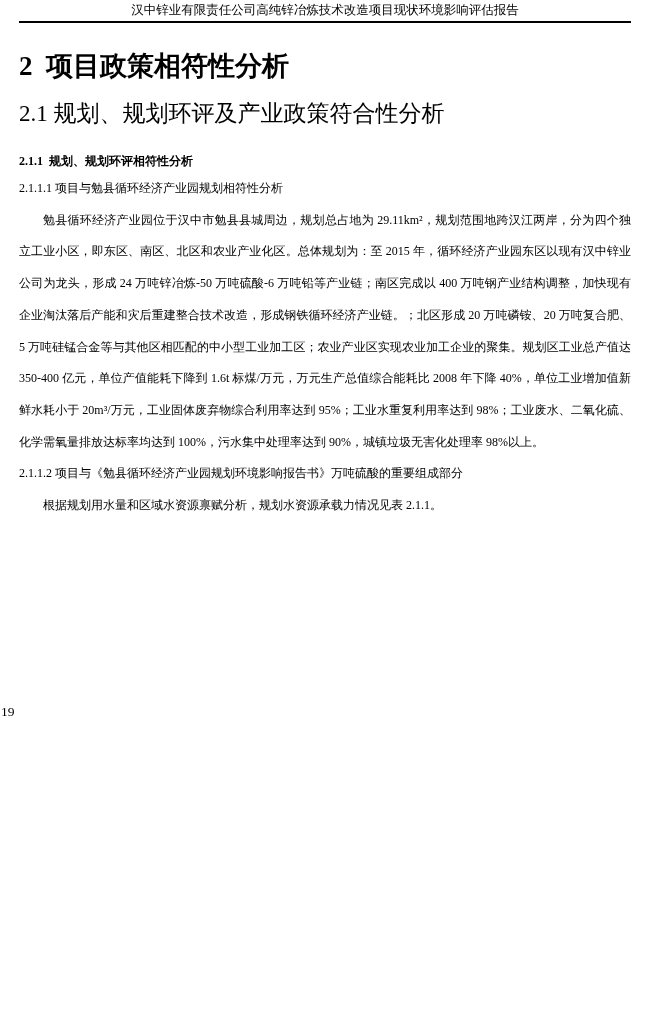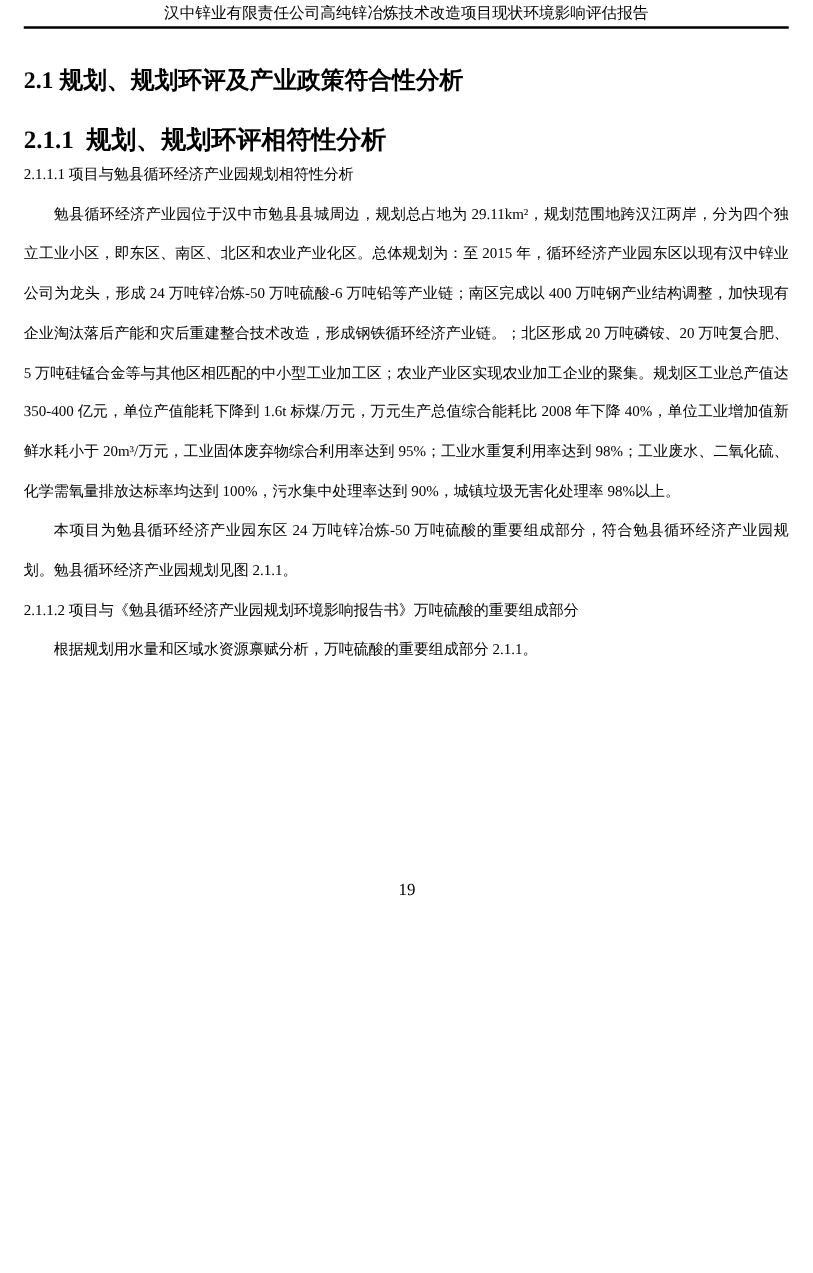"2 项目政策相符性分析" div.h1 { html: none -> <div>2 项目政策相符性分析</div> }
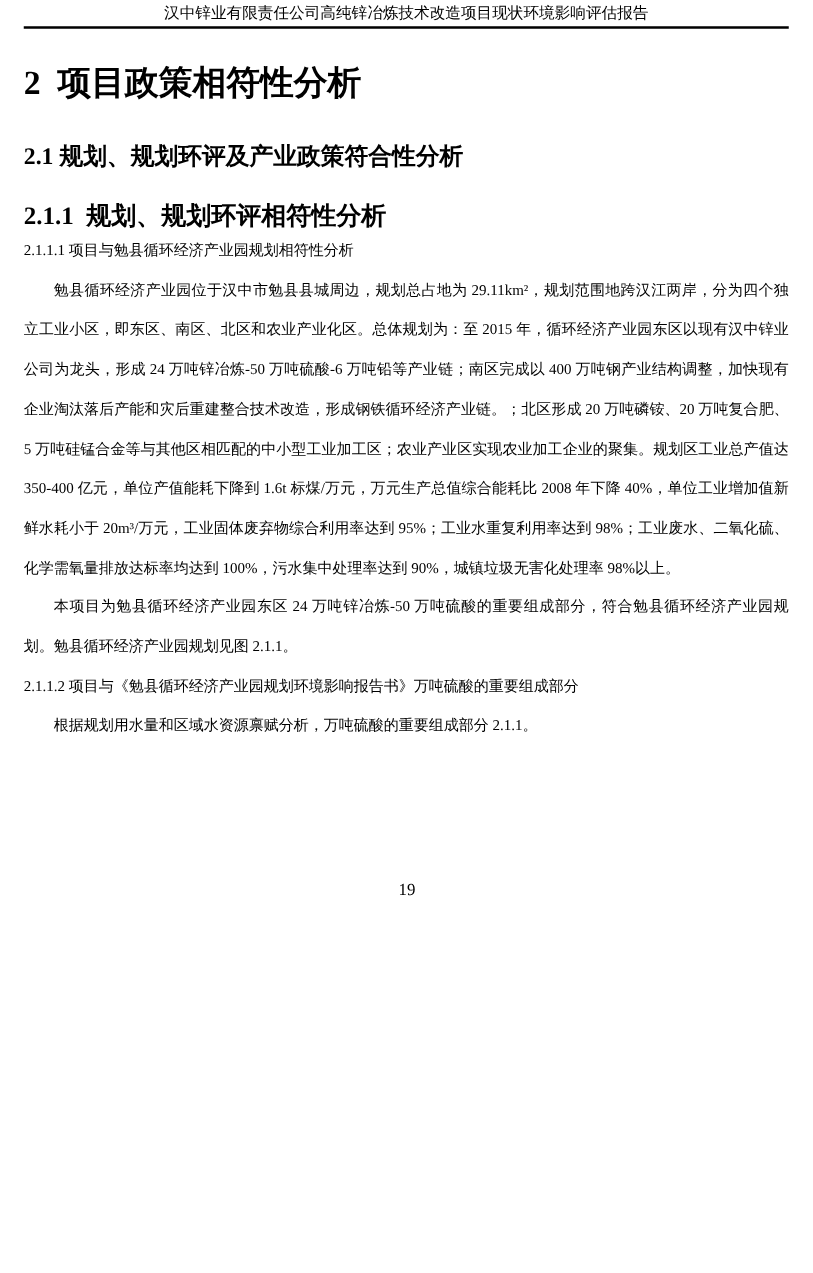"2.1 规划、规划环评及产业政策符合性分析" .h2 { font-size: 19px -> 23px; font-weight: bold -> normal; margin: 28px 0 0 0 -> 16px 0 0 0 }
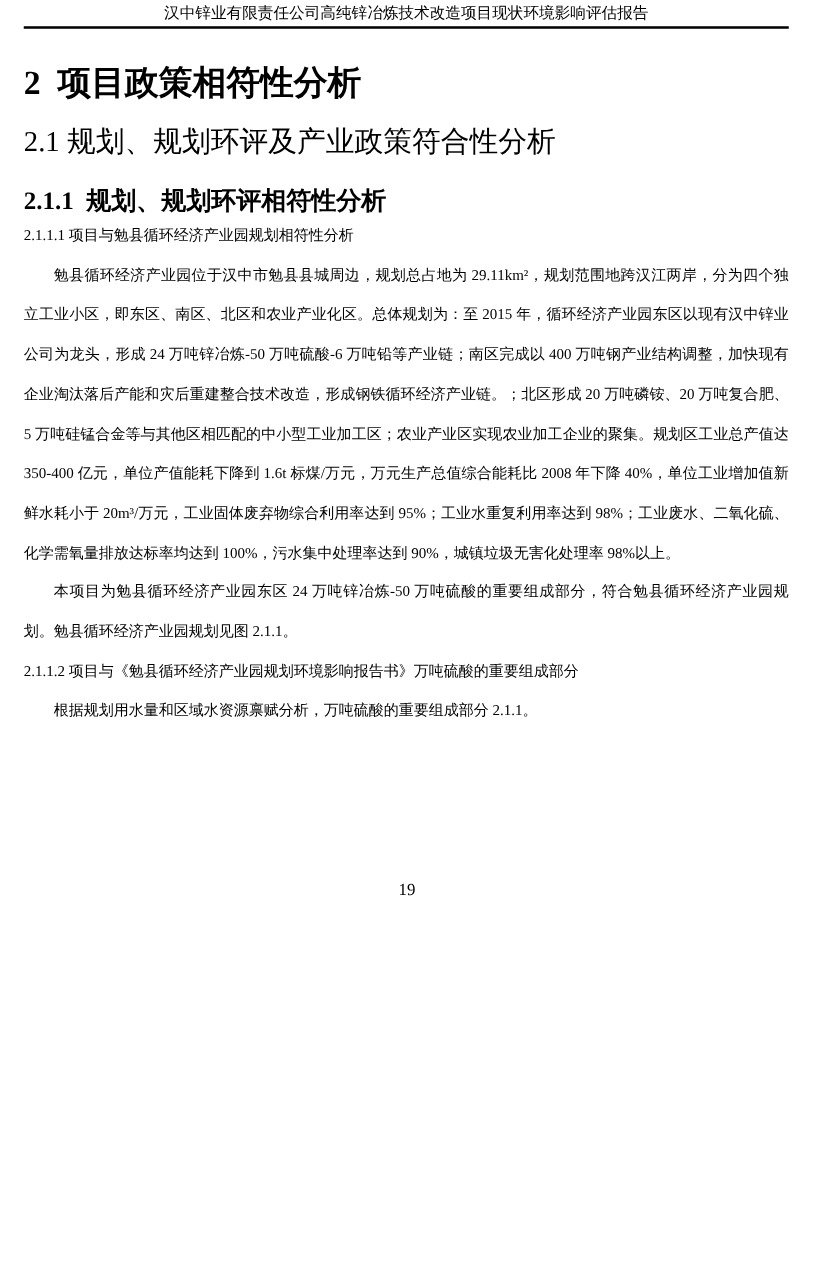"2.1.1 规划、规划环评相符性分析" .h3 { font-size: 20px -> 12px }
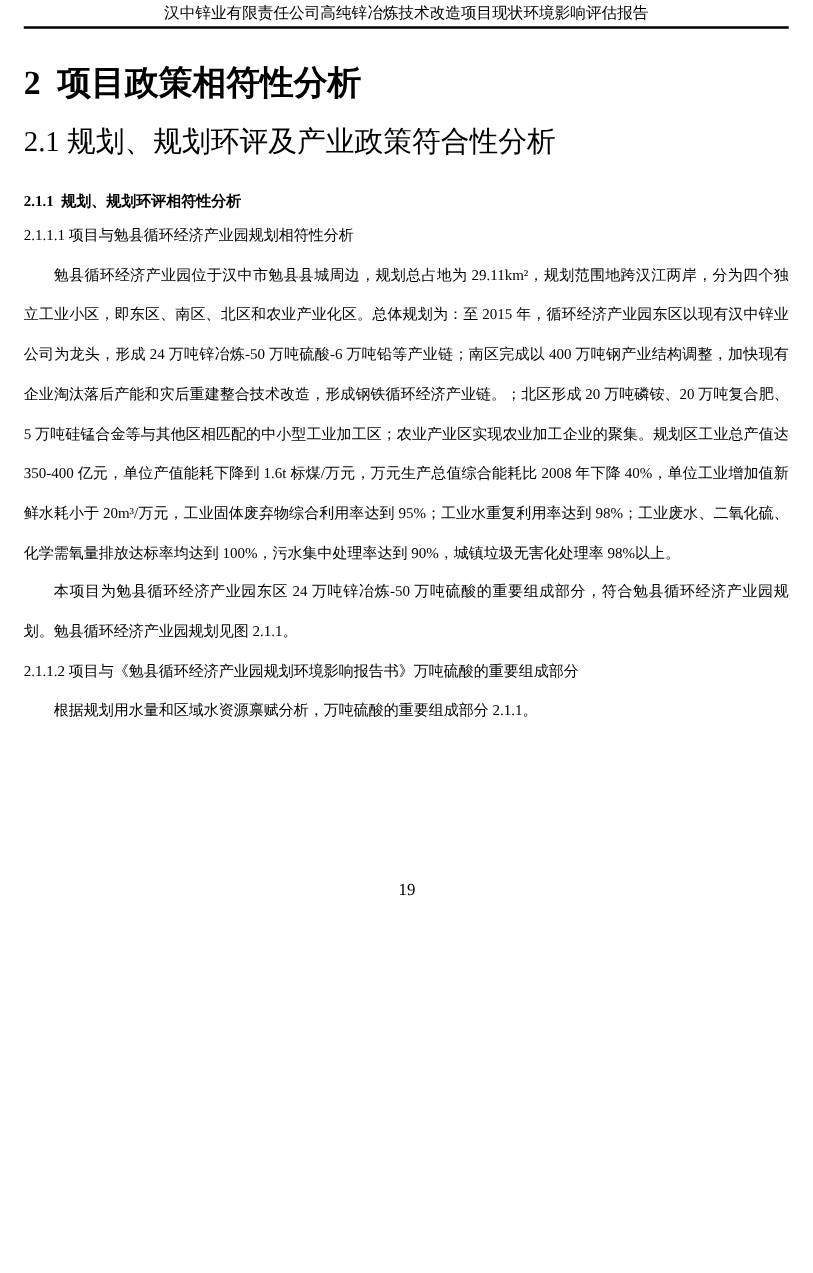"本项目为勉县循环经济产业园东区 24 万吨锌冶炼-50" p.indent { html: <p>本项目为勉县循环经济产业园东区 24 万吨锌冶炼-50 万吨硫酸的重要组成部分，符合勉县循环经济产业园规划。勉县循环经济产业园规划见图 2.1.1。</p> -> none }
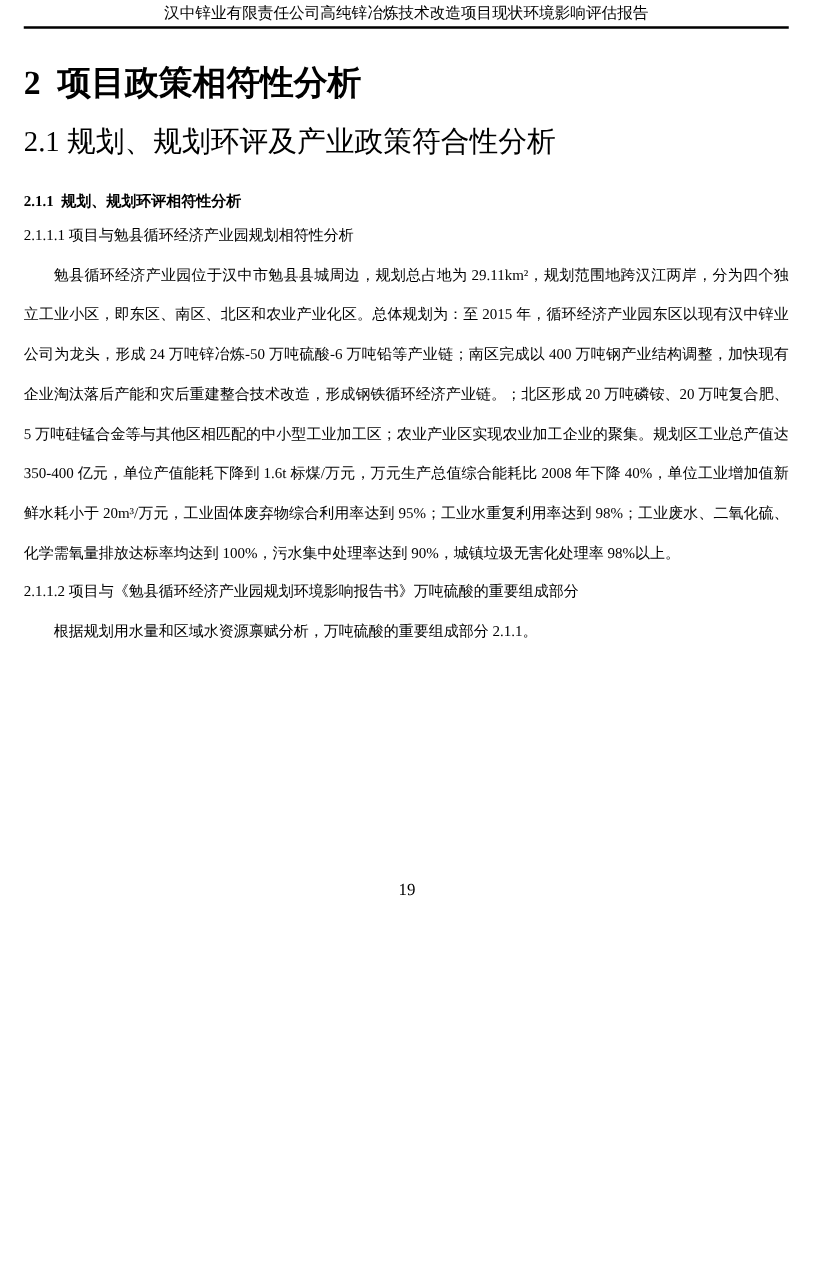"根据规划用水量和区域水资源禀赋分析，万吨硫酸的重要组成部分 2.1.1。" p.indent { text: 万吨硫酸的重要组成部分 -> 规划水资源承载力情况见表 }
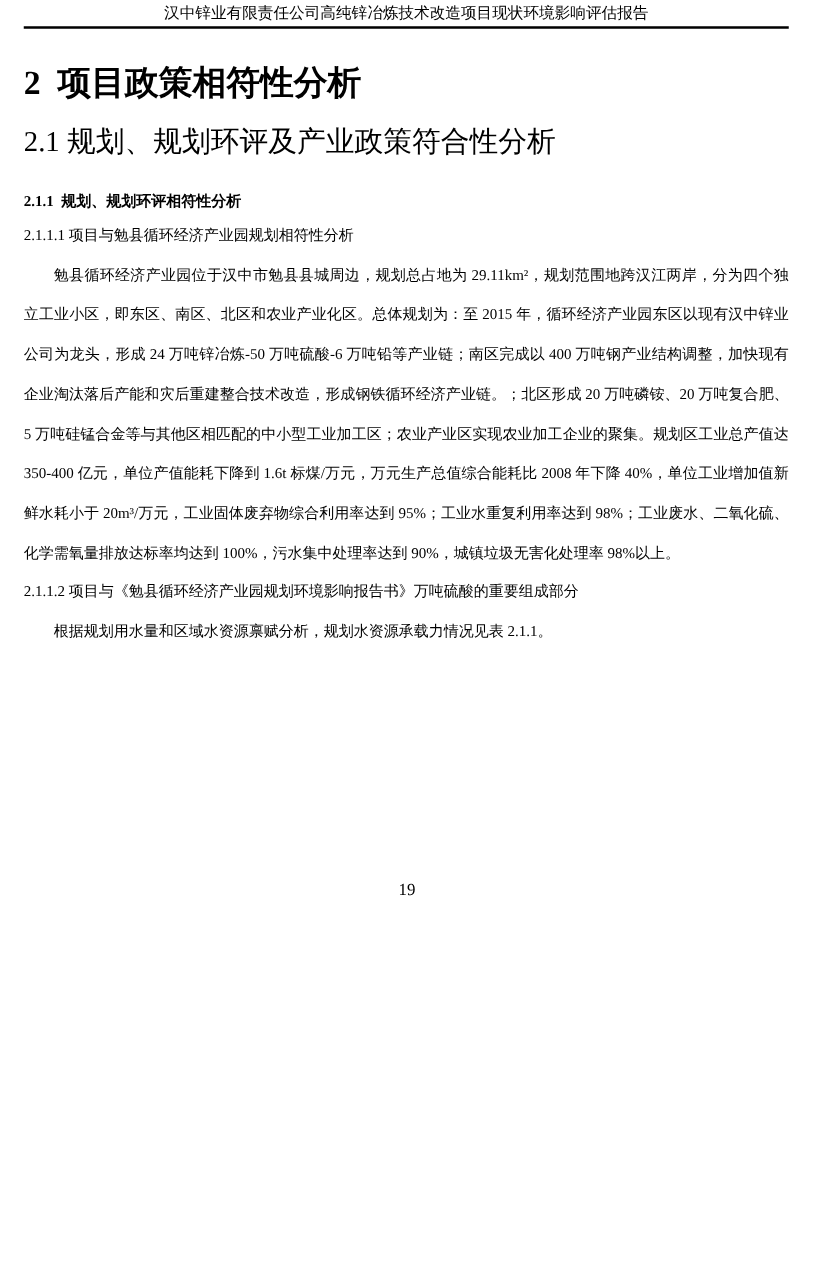"19" .page-number { text-align: center -> left }
